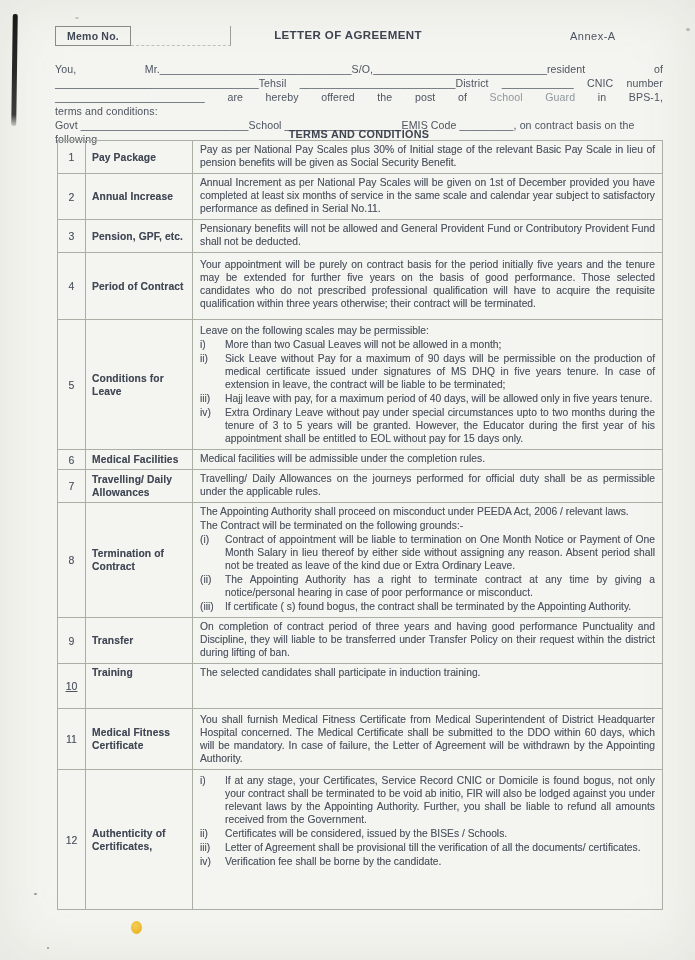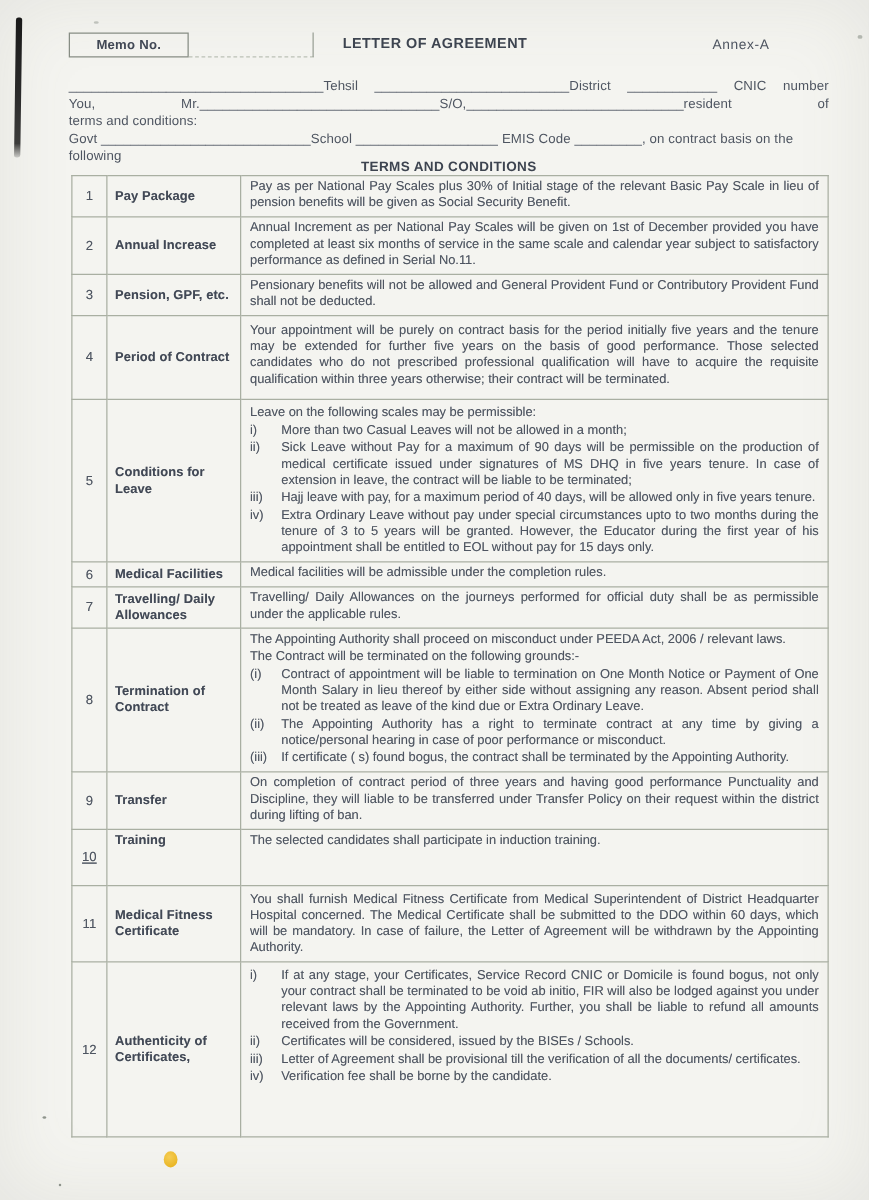"Memo No." .memo-box { width: 96px -> 76px }
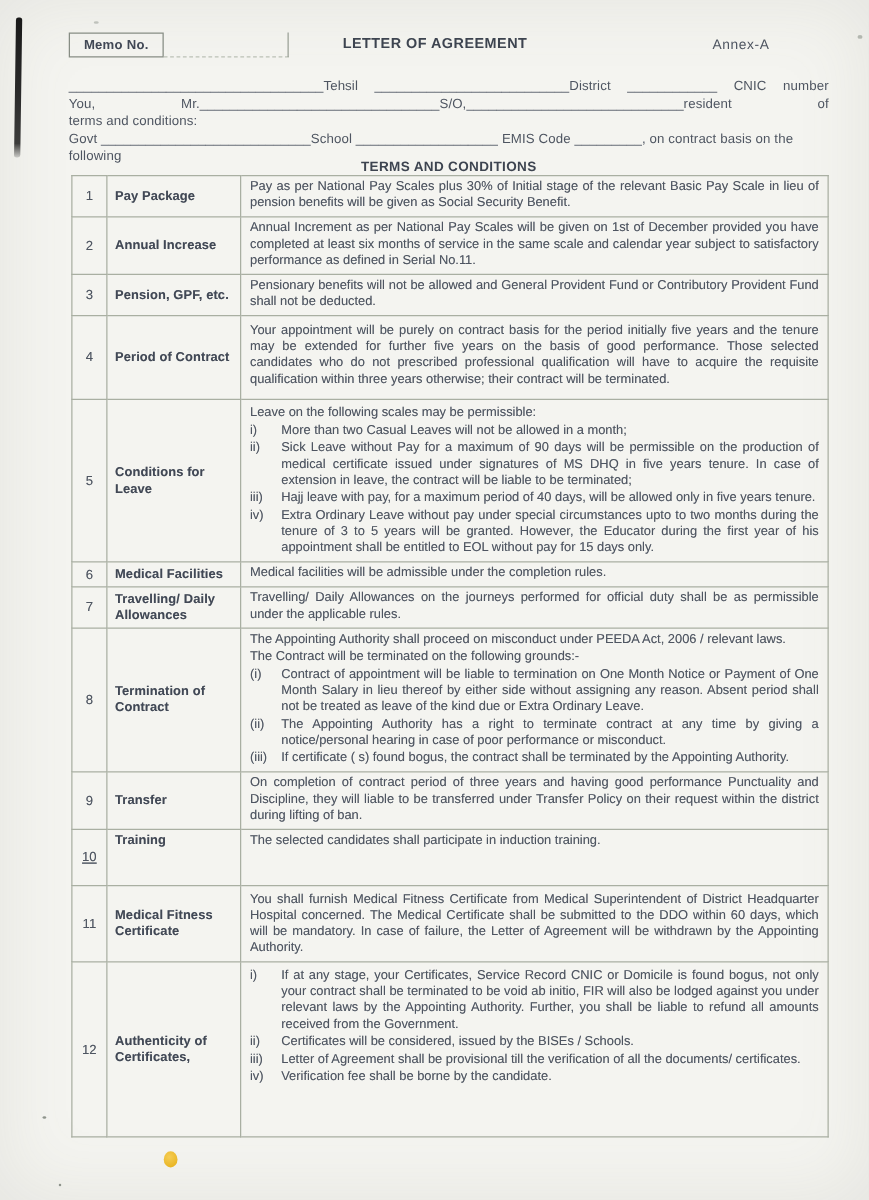"__________________________________Tehsil" div.iline { order: before "You," -> after "You," }
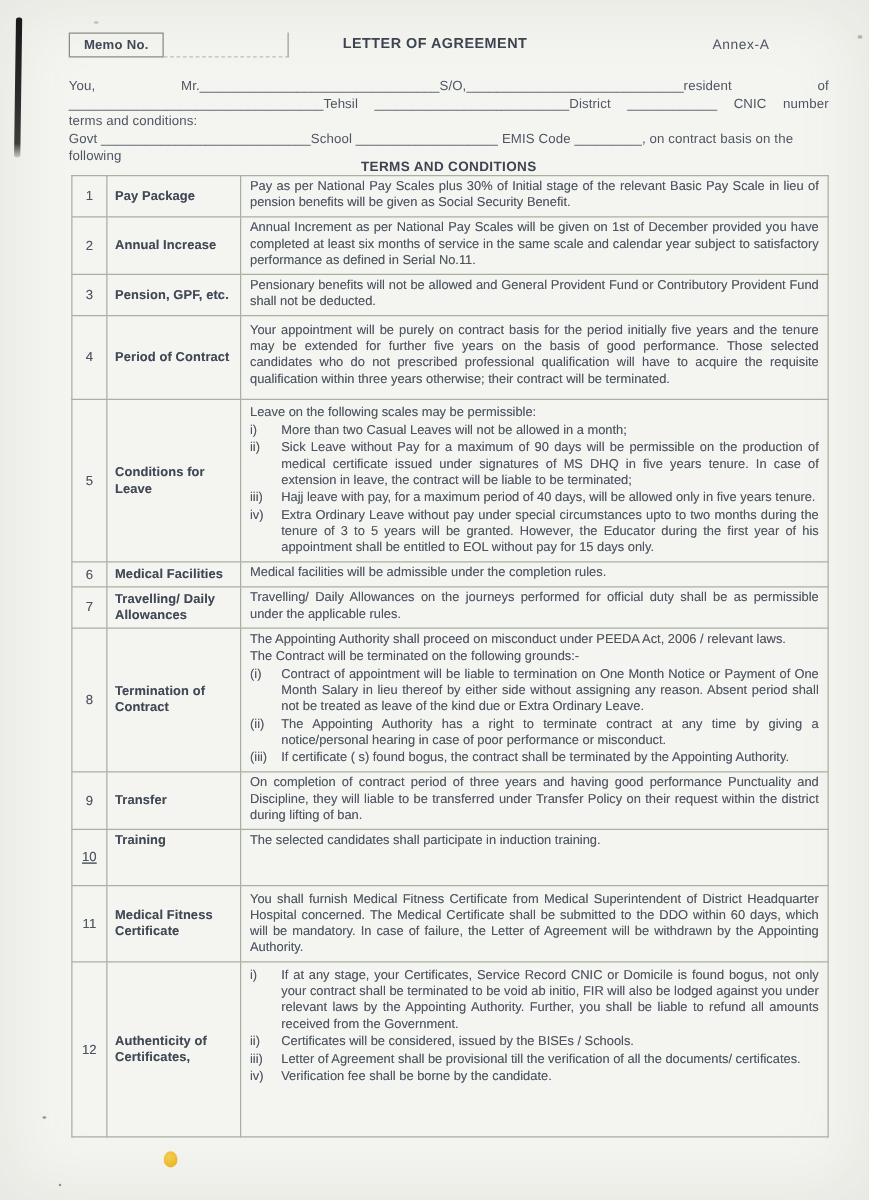"_________________________ are hereby" div.iline { html: none -> <div><span>_________________________ are hereby offered the post of</span><span> School Guard </span><span>in BPS-1,</span></div> }
